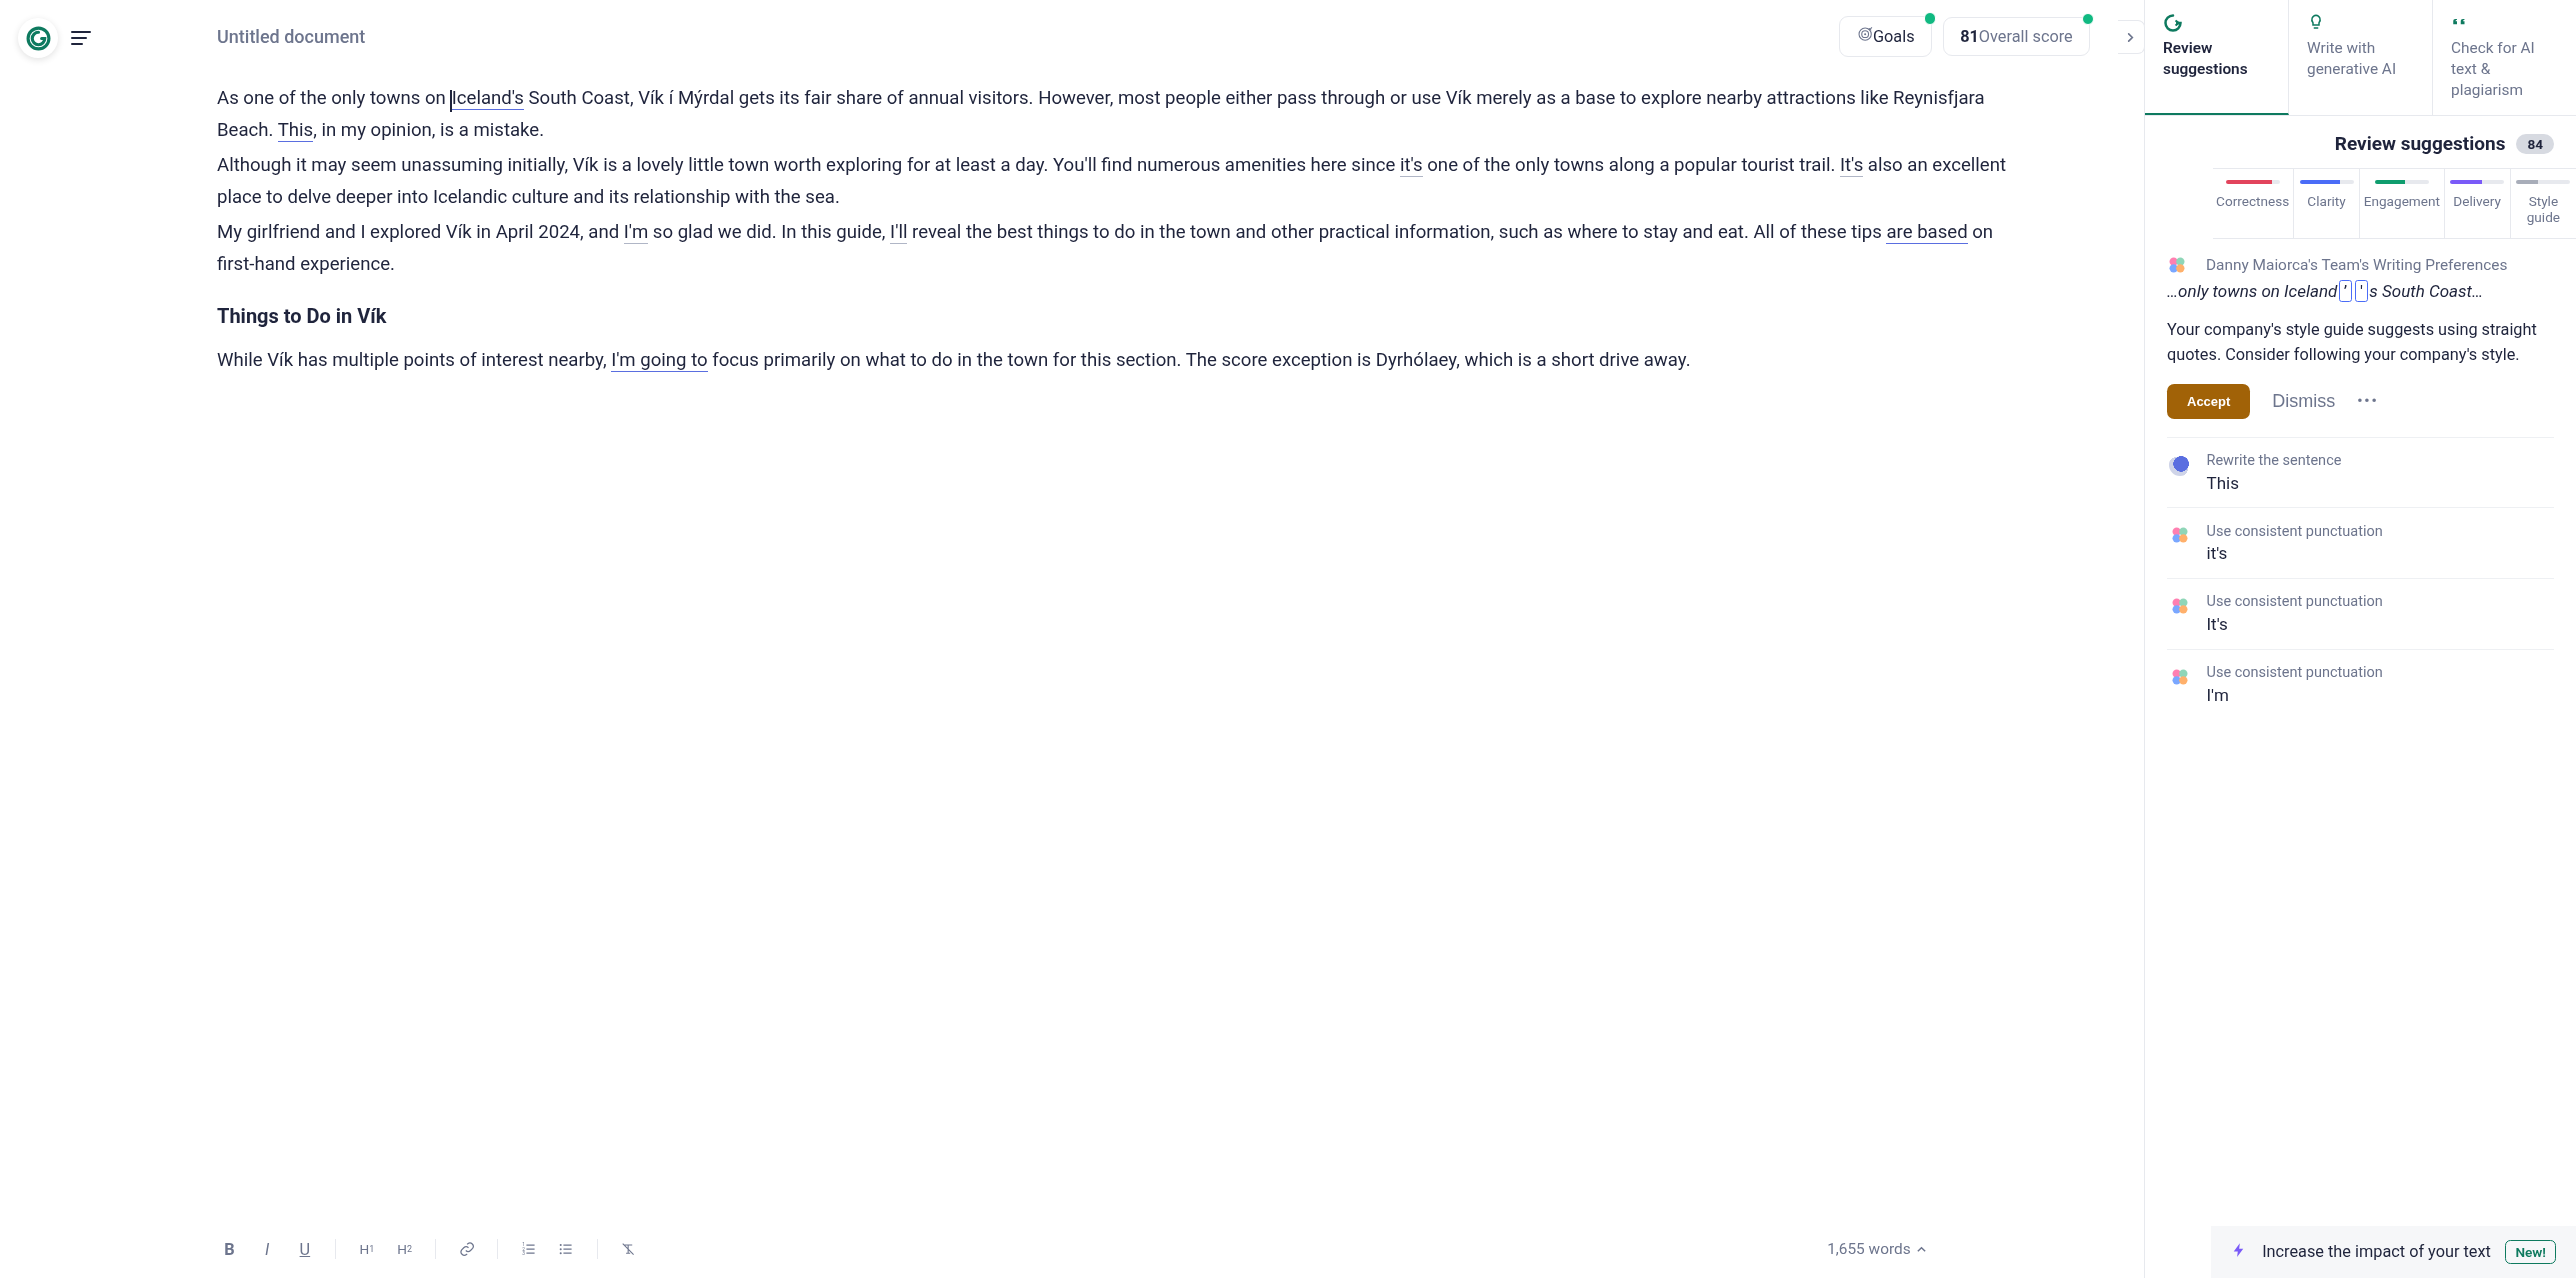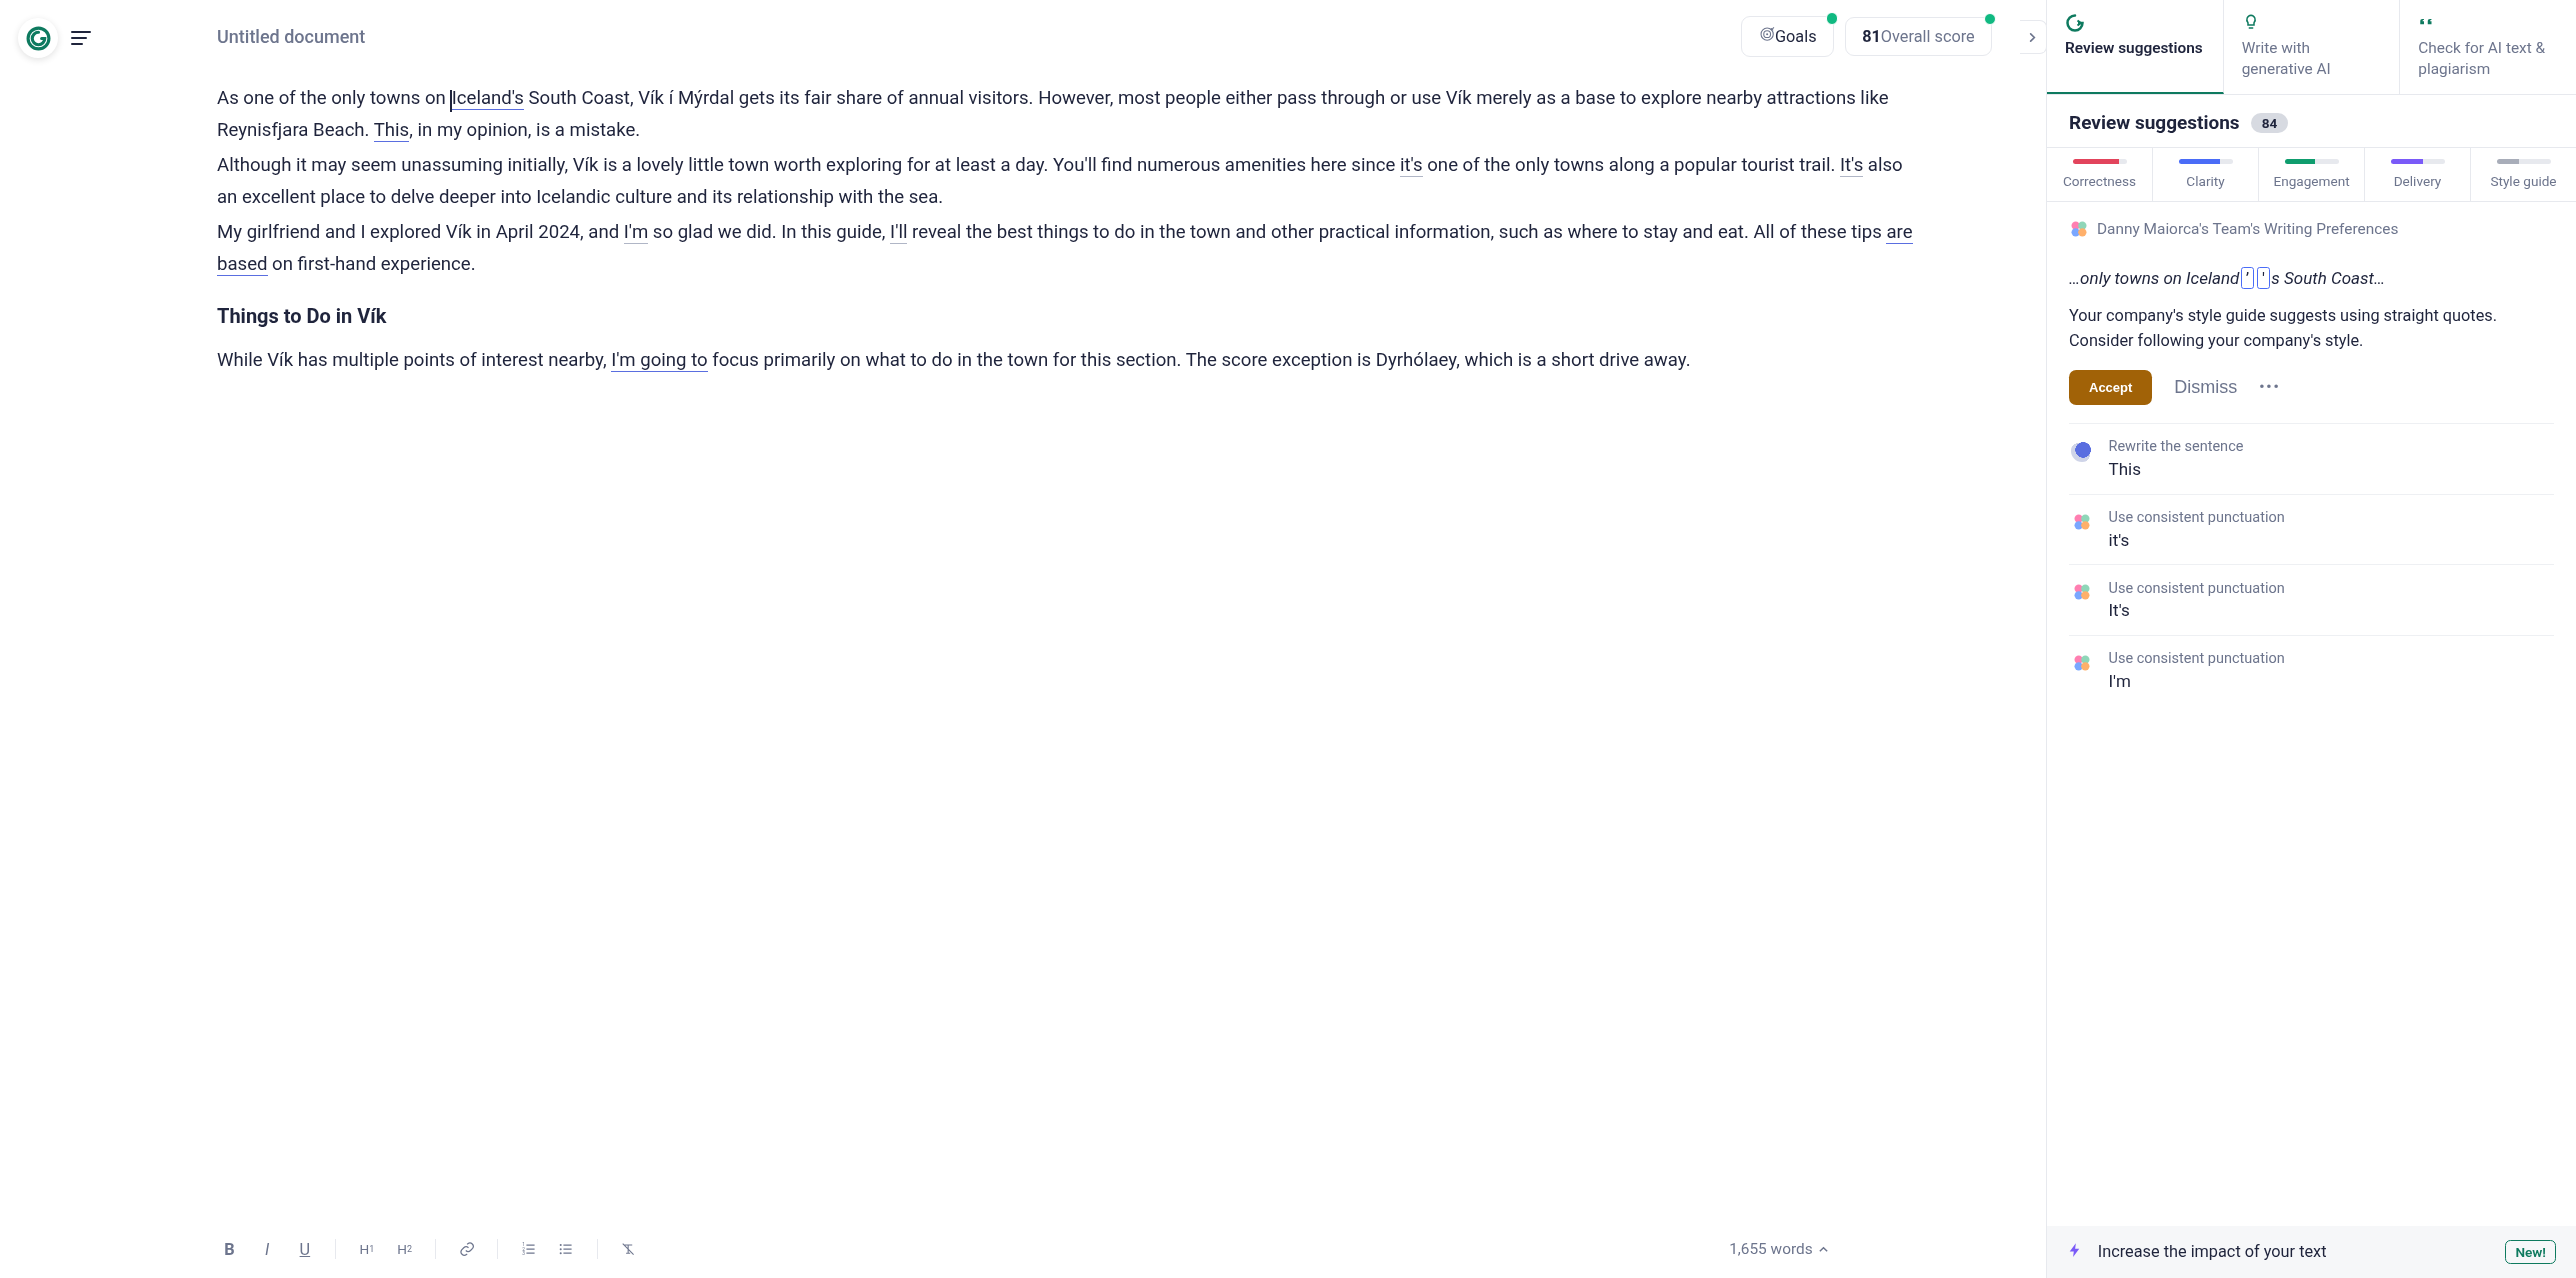"Review suggestions" .sidebar { align-items: none -> flex-end; width: 530px -> 432px }
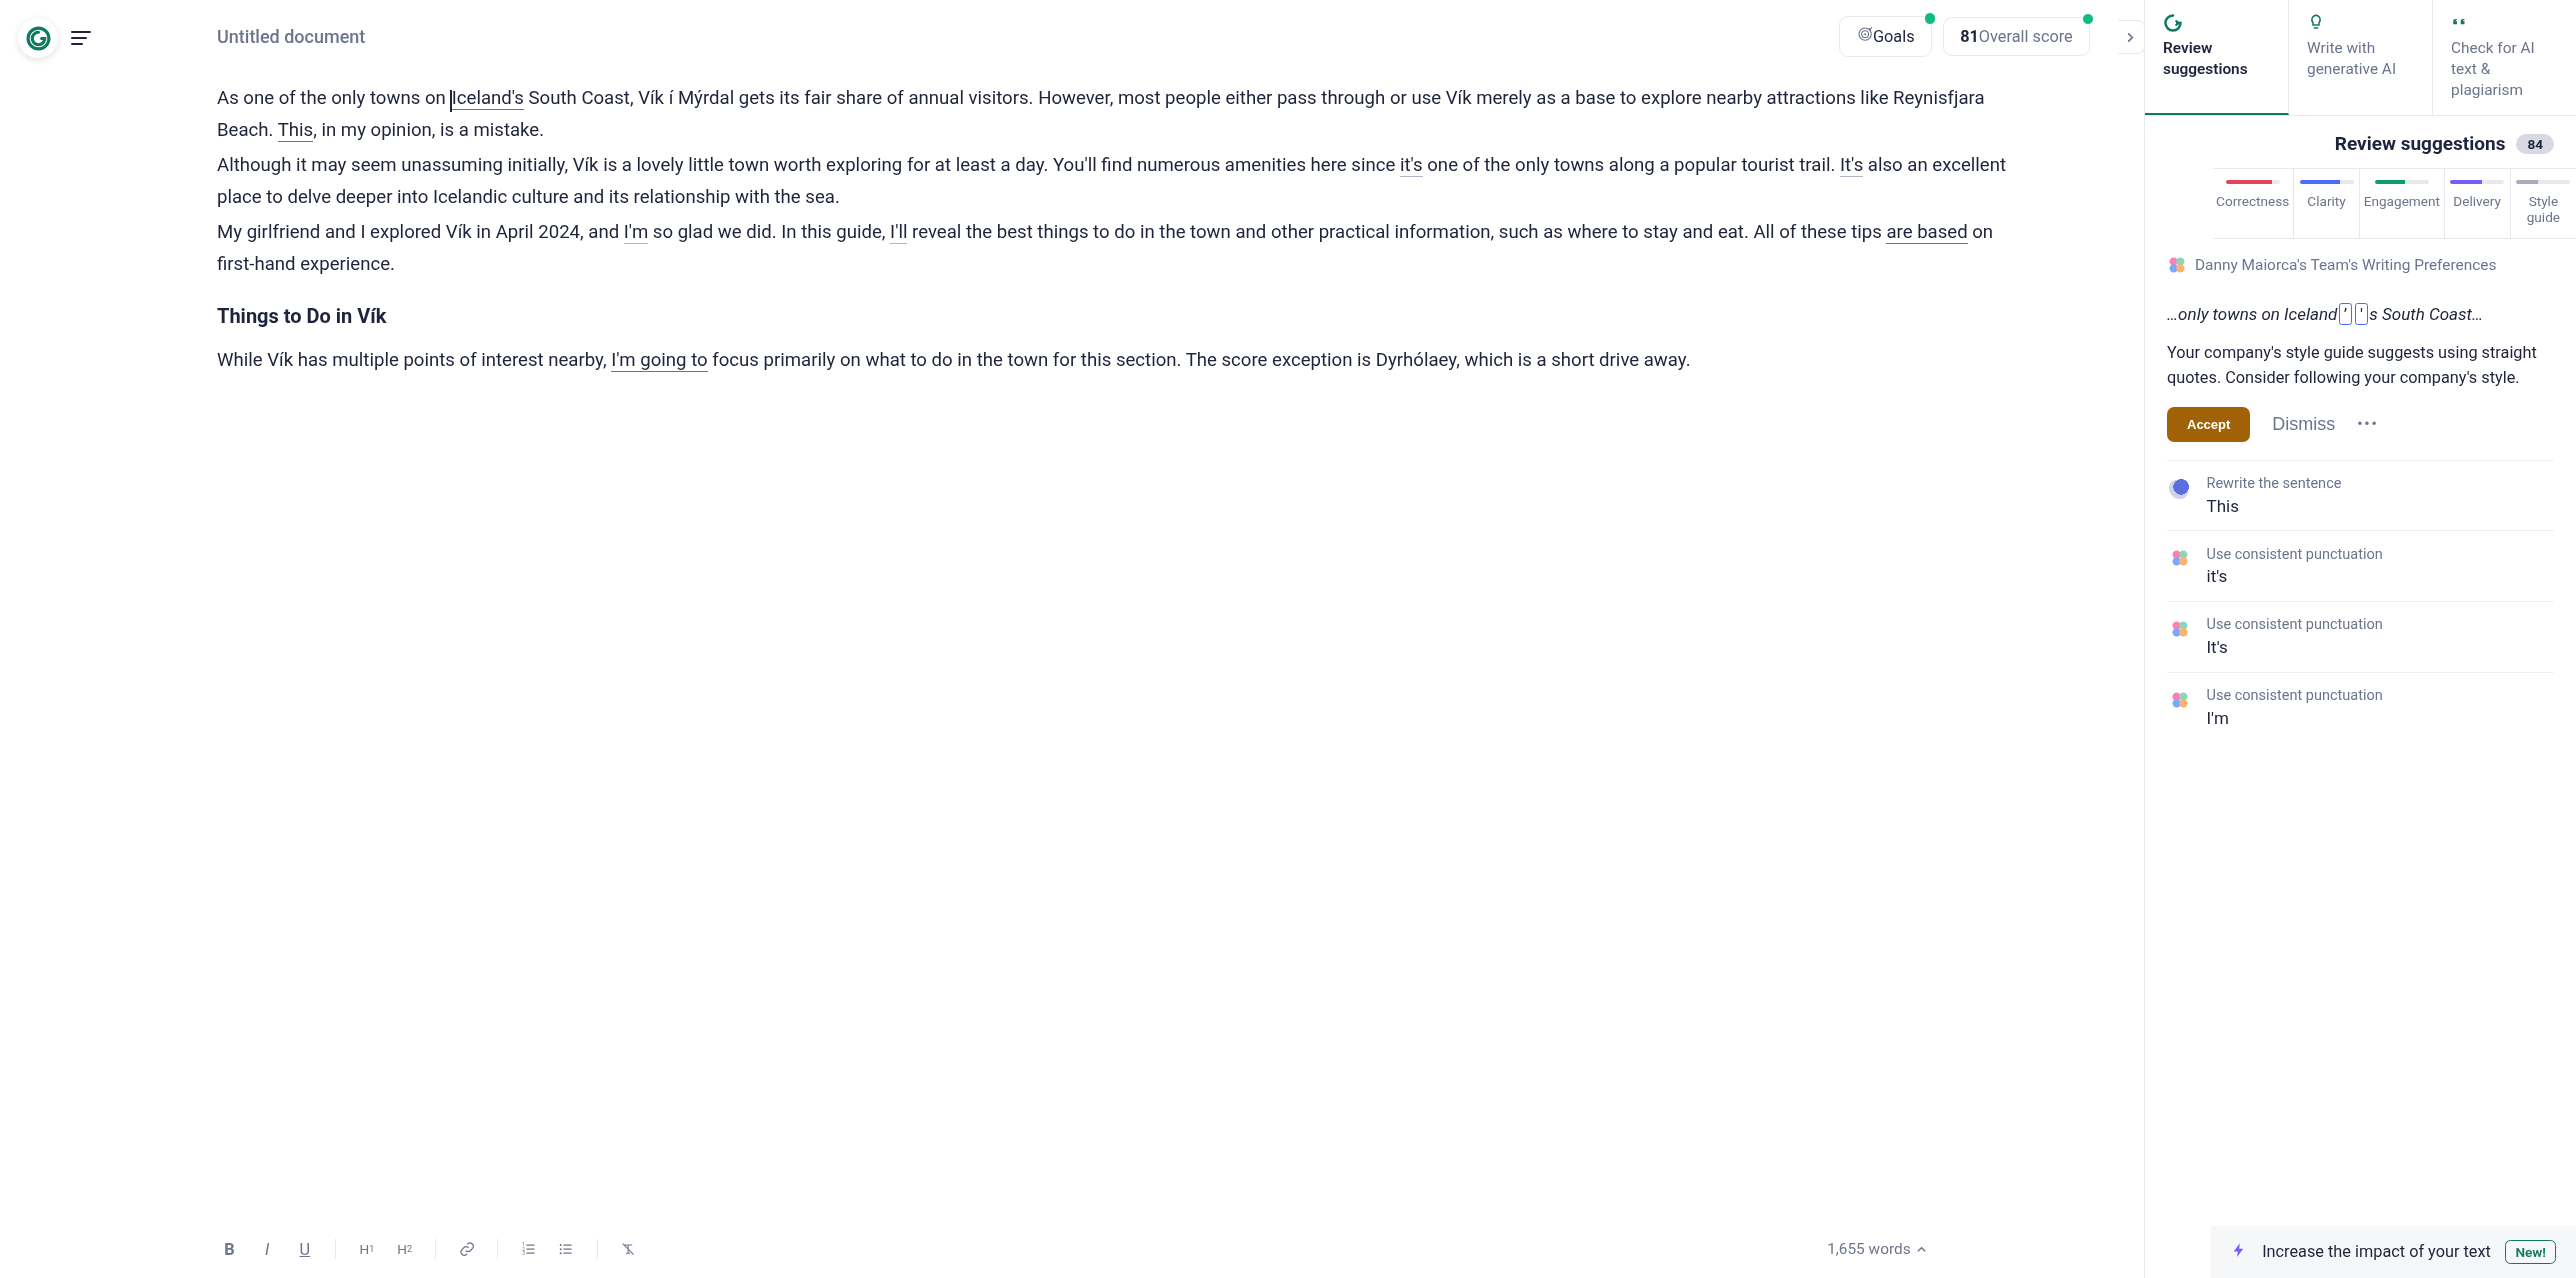"Danny Maiorca's Team's Writing" .sugg-header { gap: 8px -> 19px; margin-bottom: 28px -> 5px }
